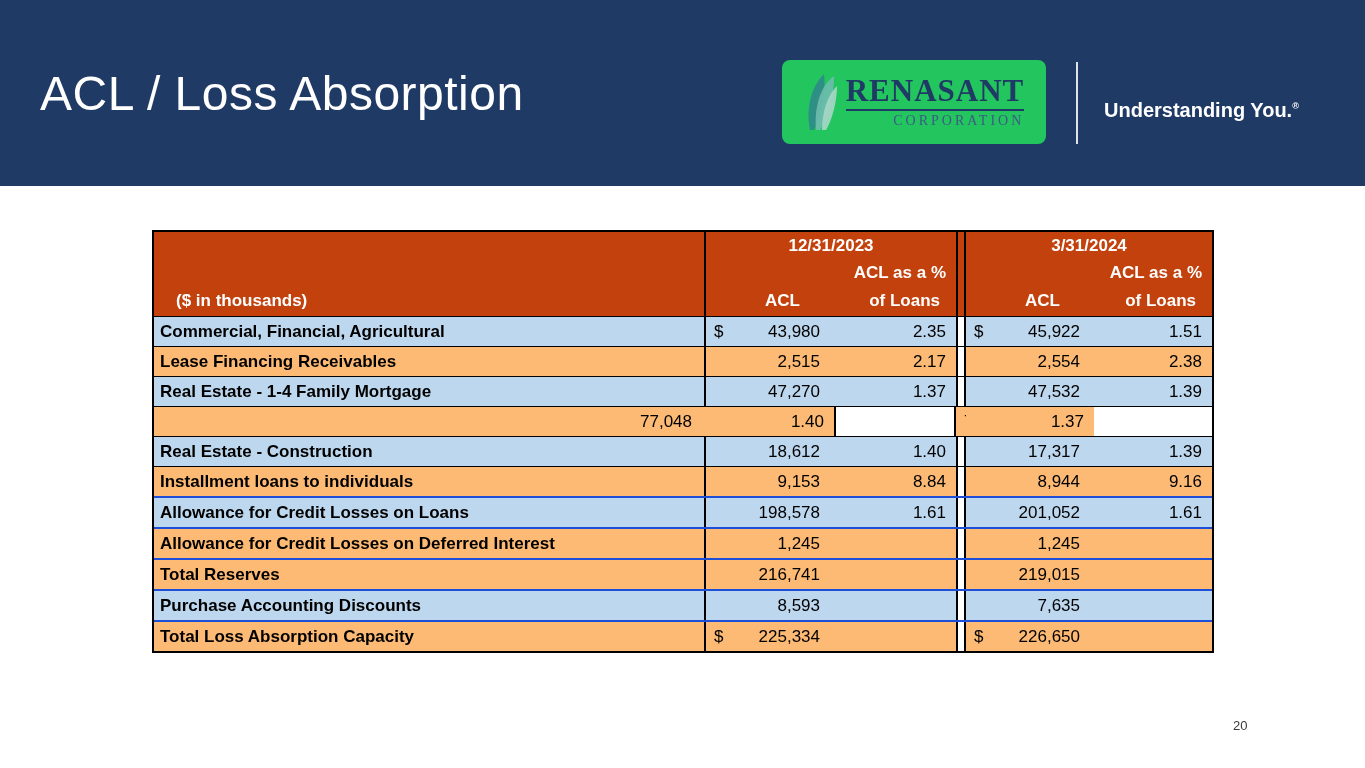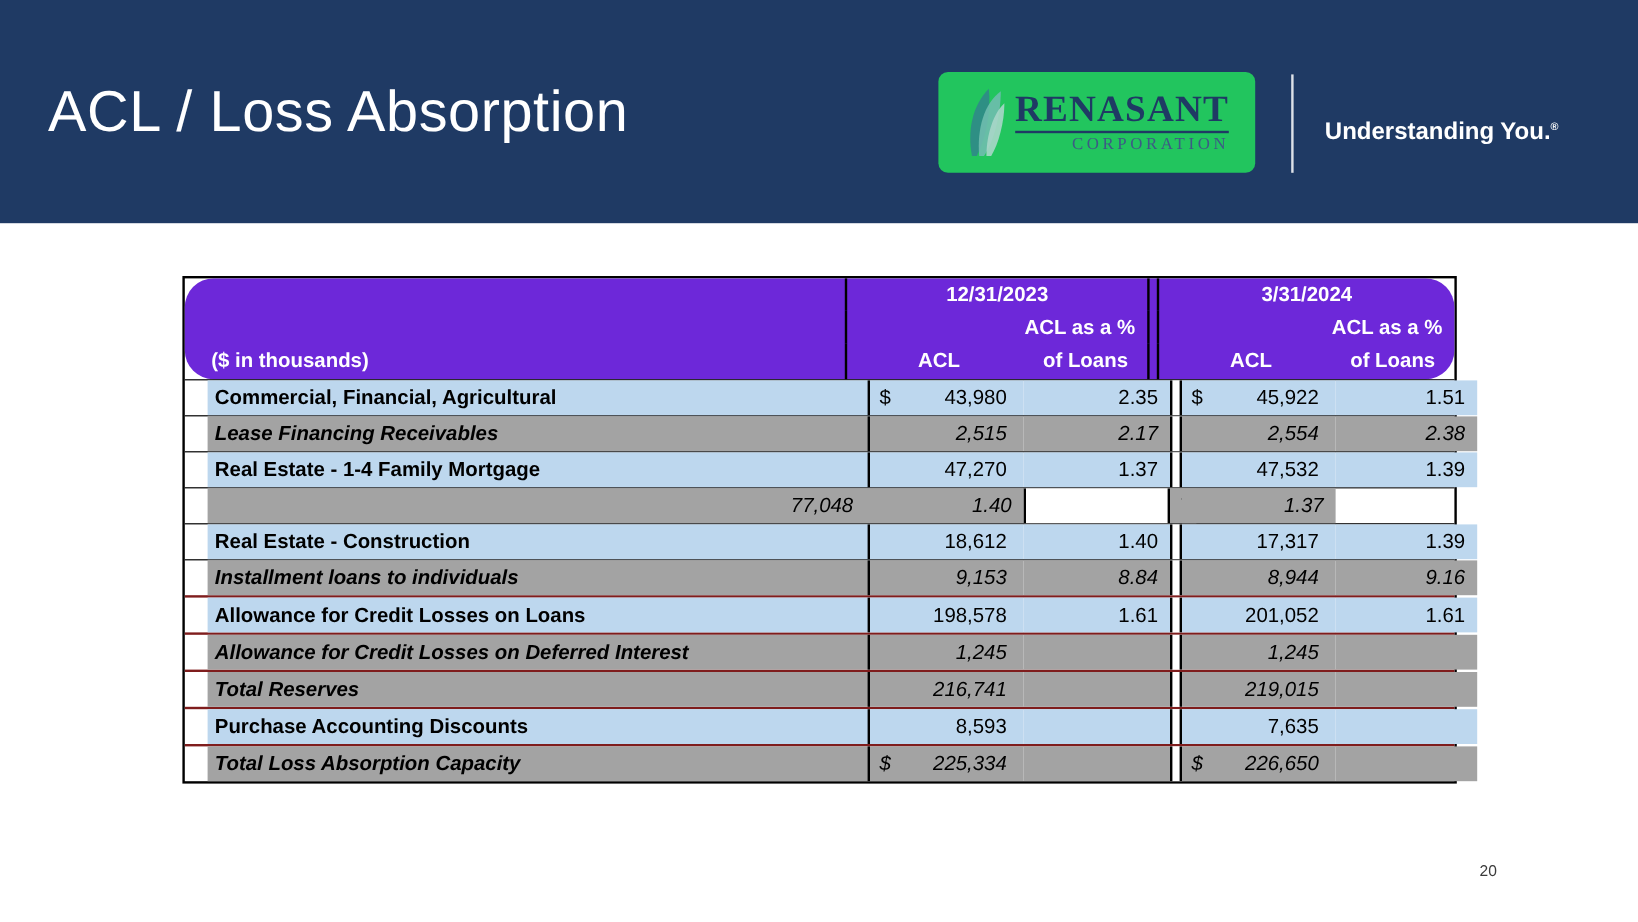"12/31/2023" .thead { background: #6d28d9 -> #c2410c; border-radius: 24px -> none }
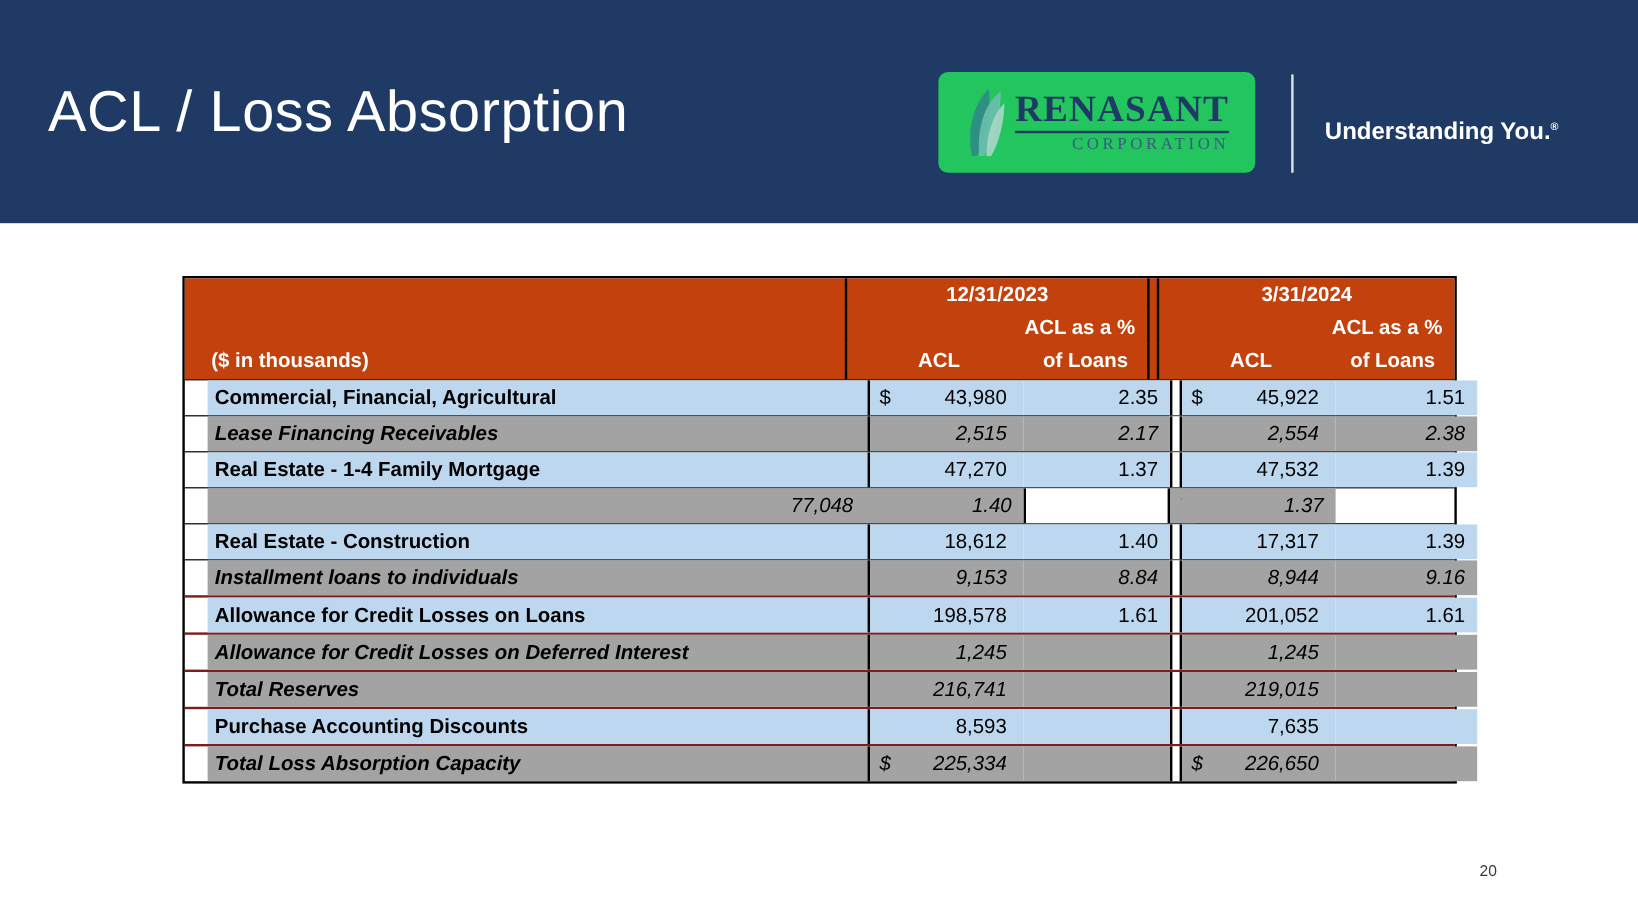"Commercial, Financial, Agricultural" .tr { padding-left: 19px -> none }
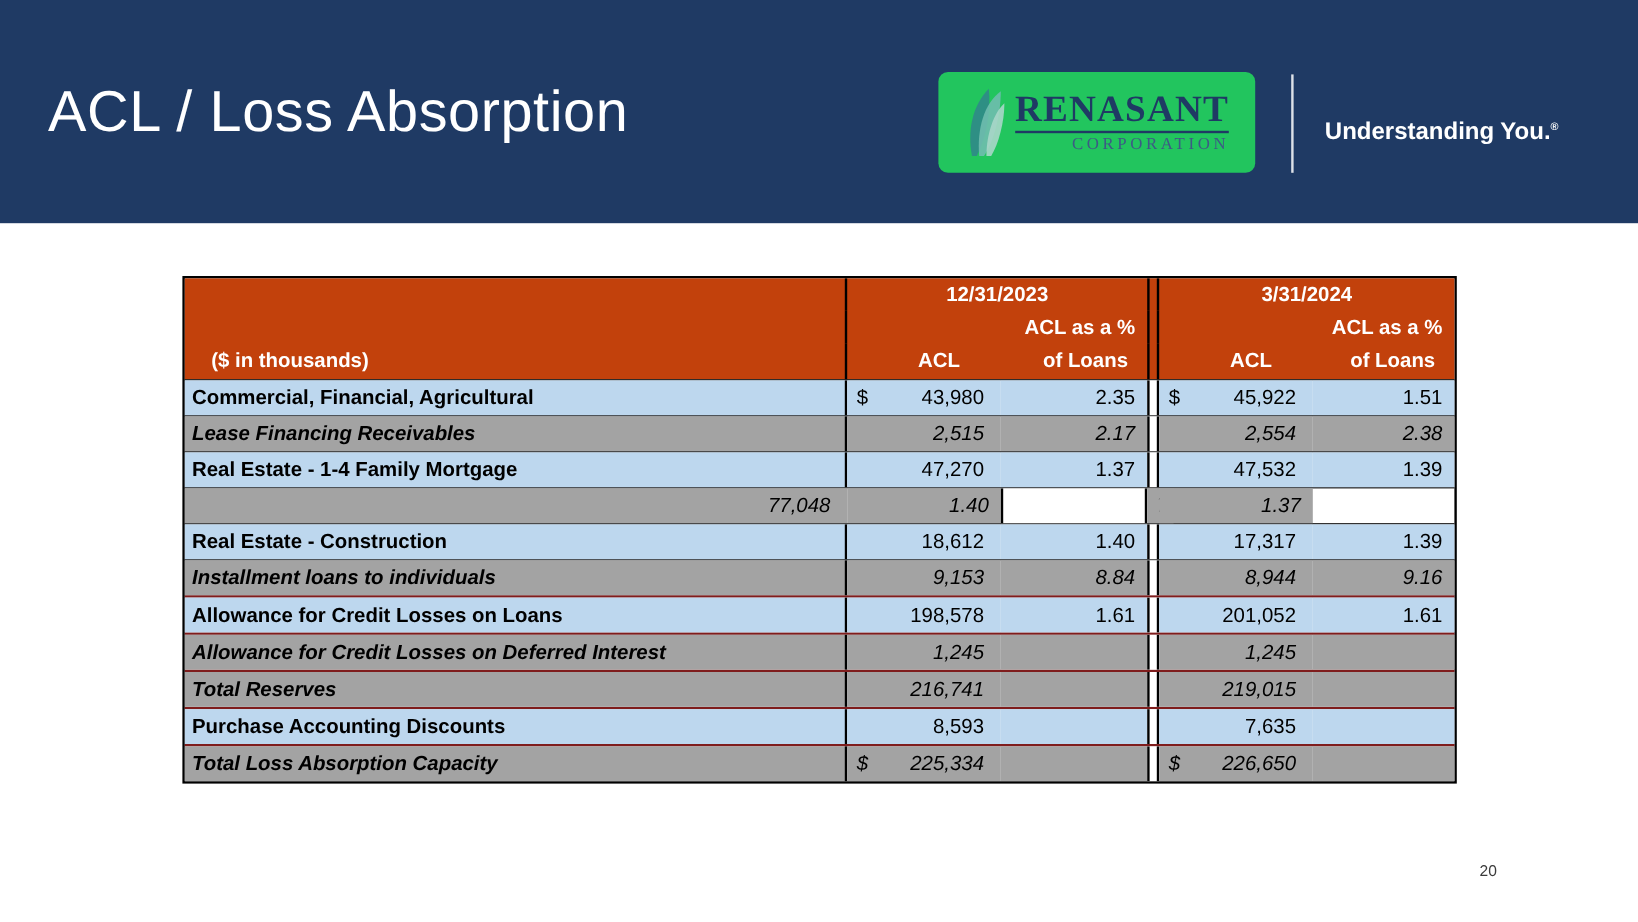"Lease Financing Receivables" .tr.b .cbg { background: #a3a3a3 -> #fdba74; font-style: italic -> none }
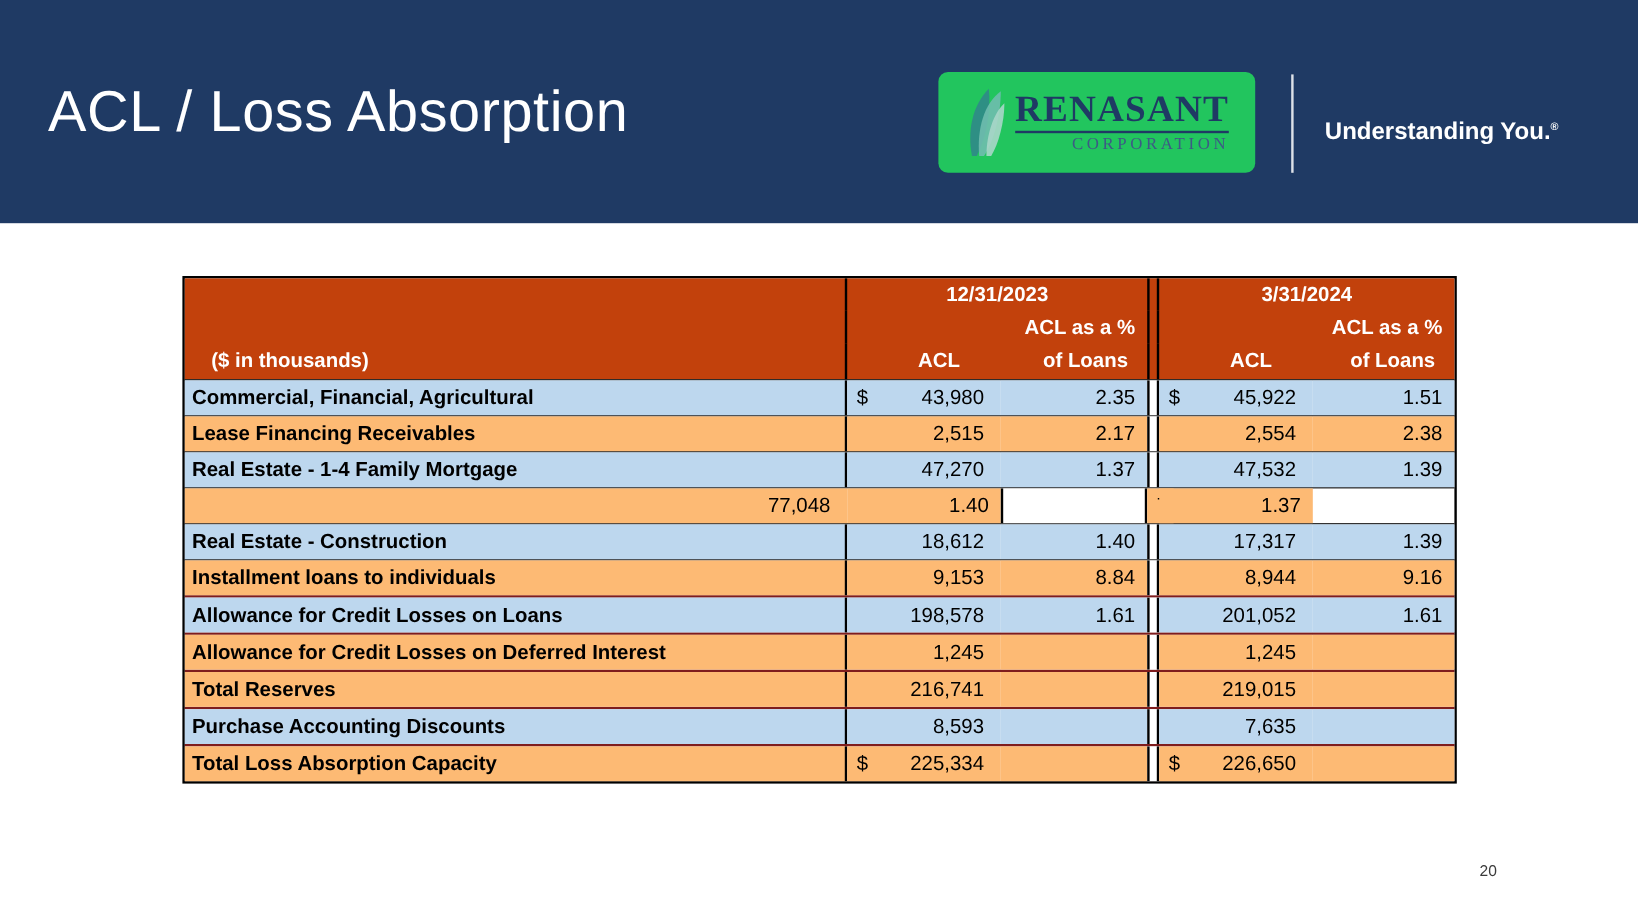"Allowance for Credit Losses on" .tr.ht { border-top: 2px solid #7f1d1d -> 2px solid #1d4ed8 }
